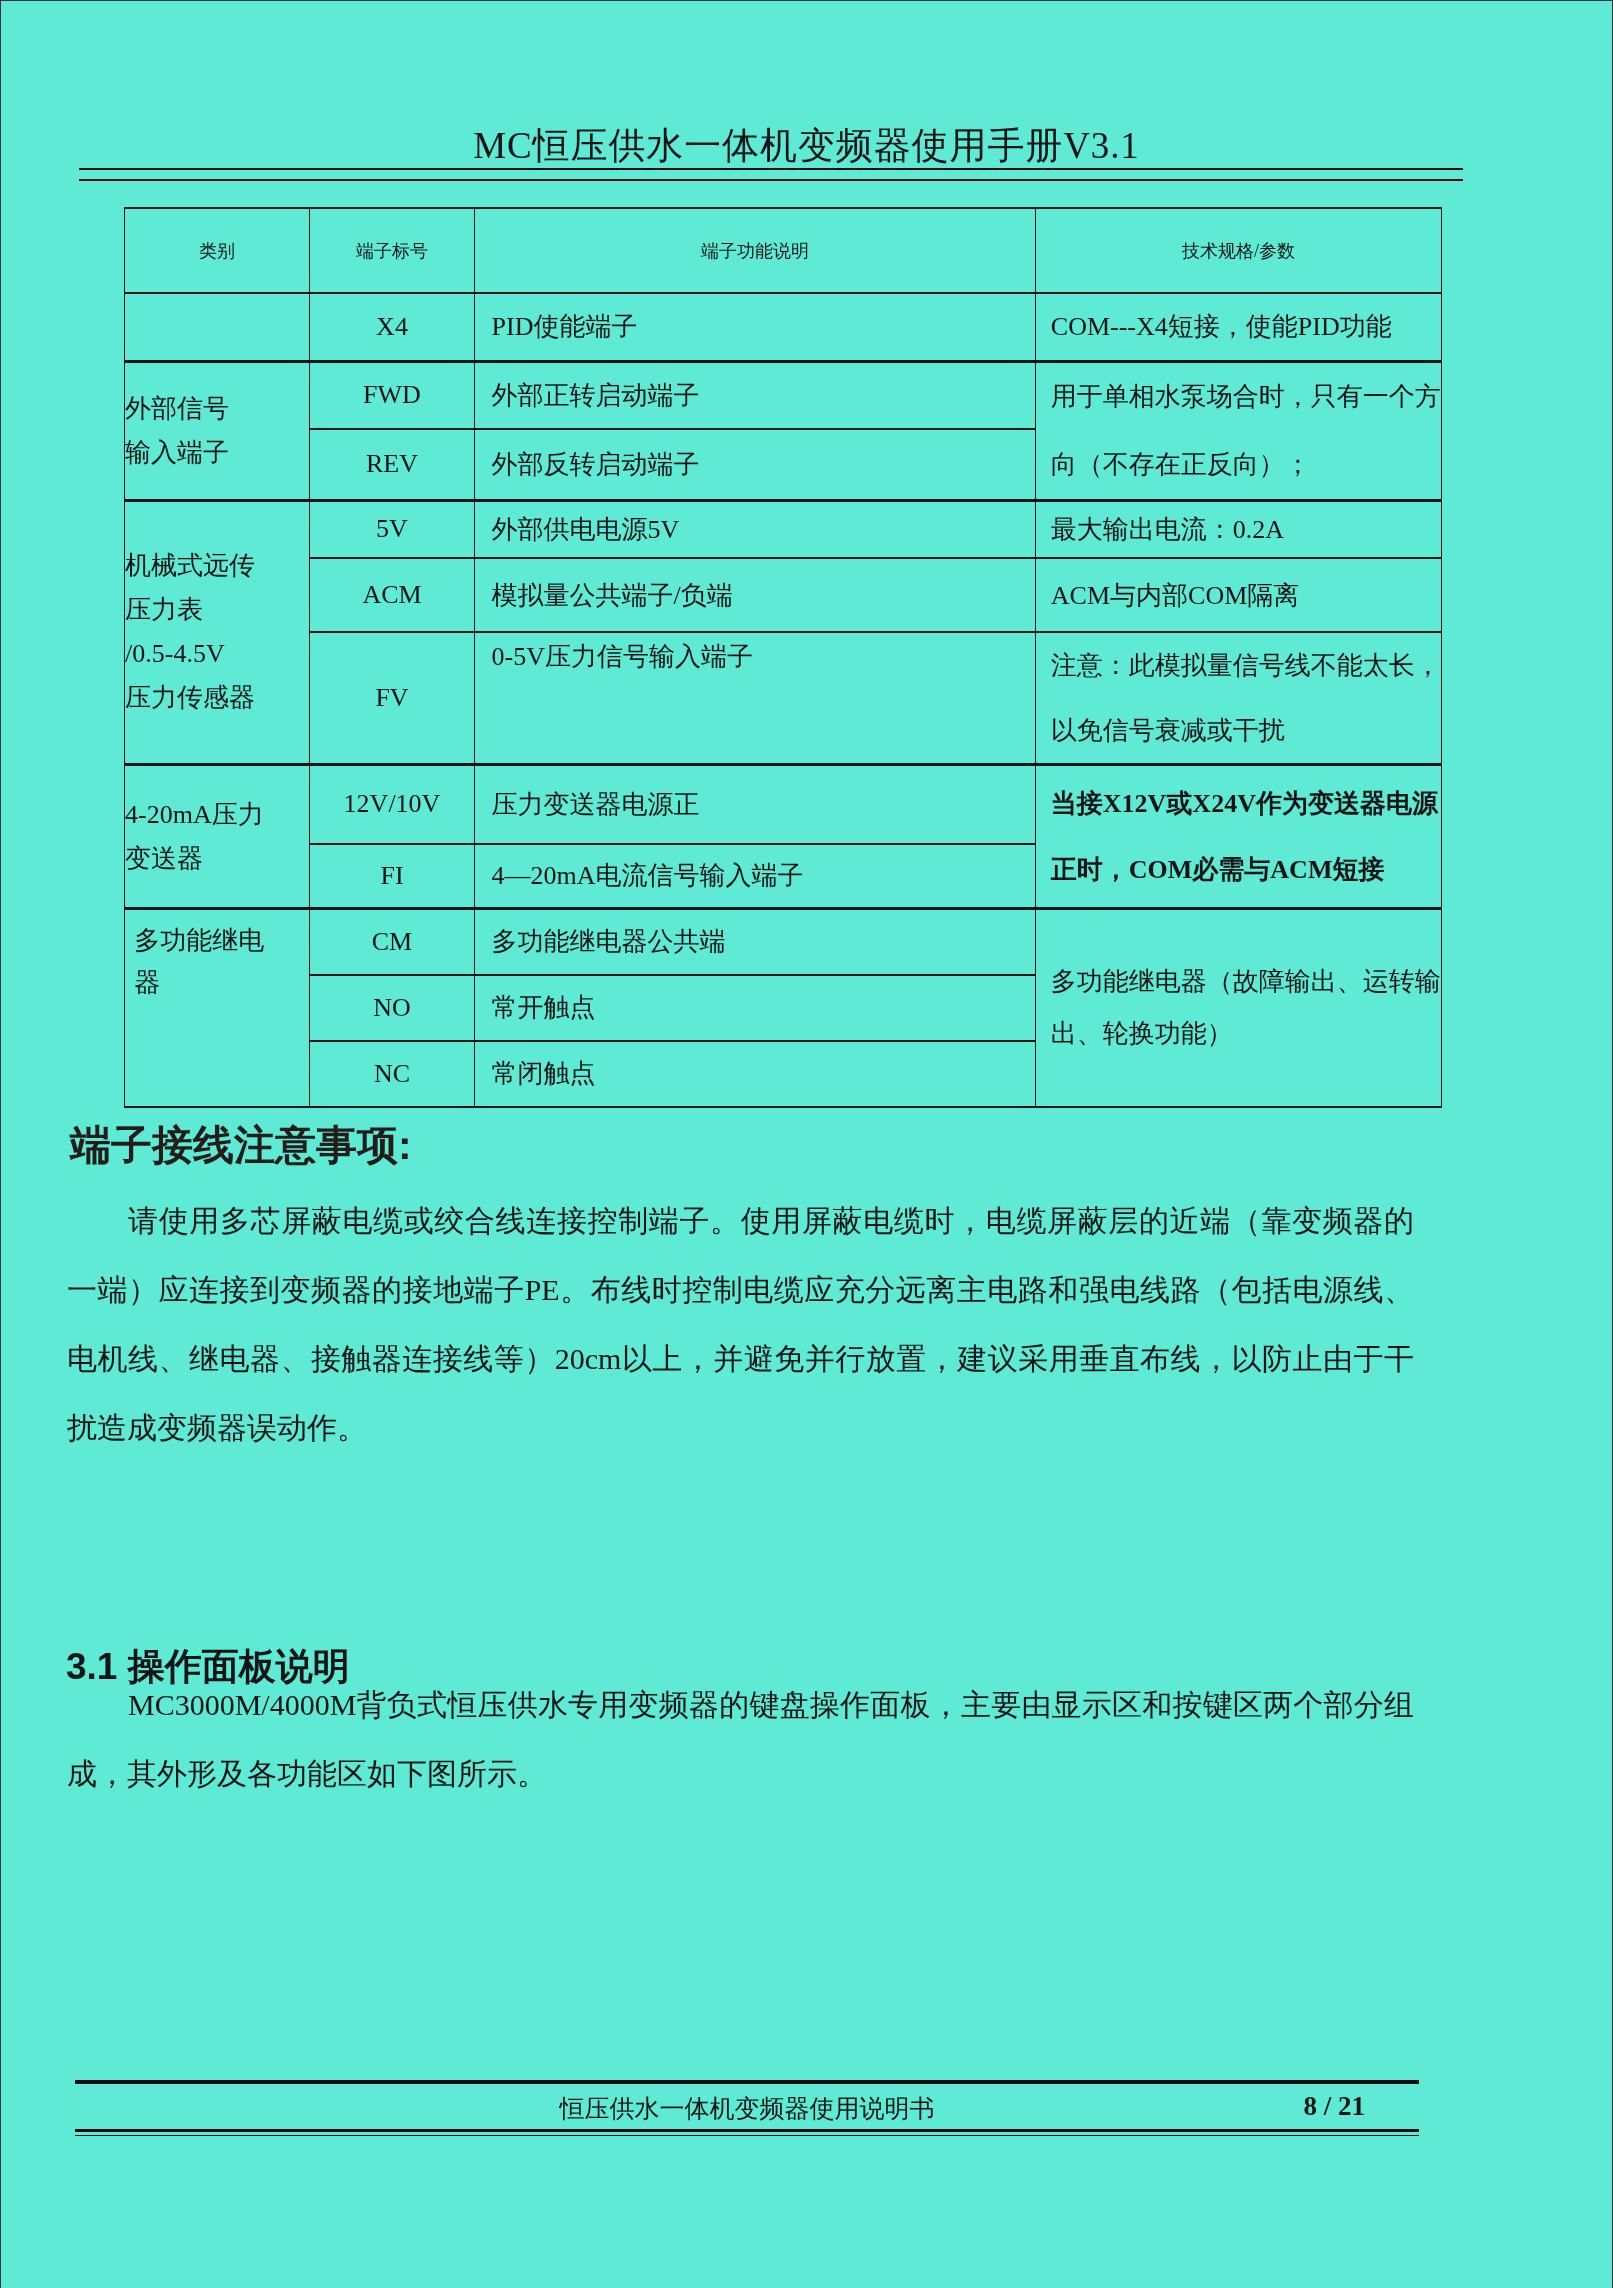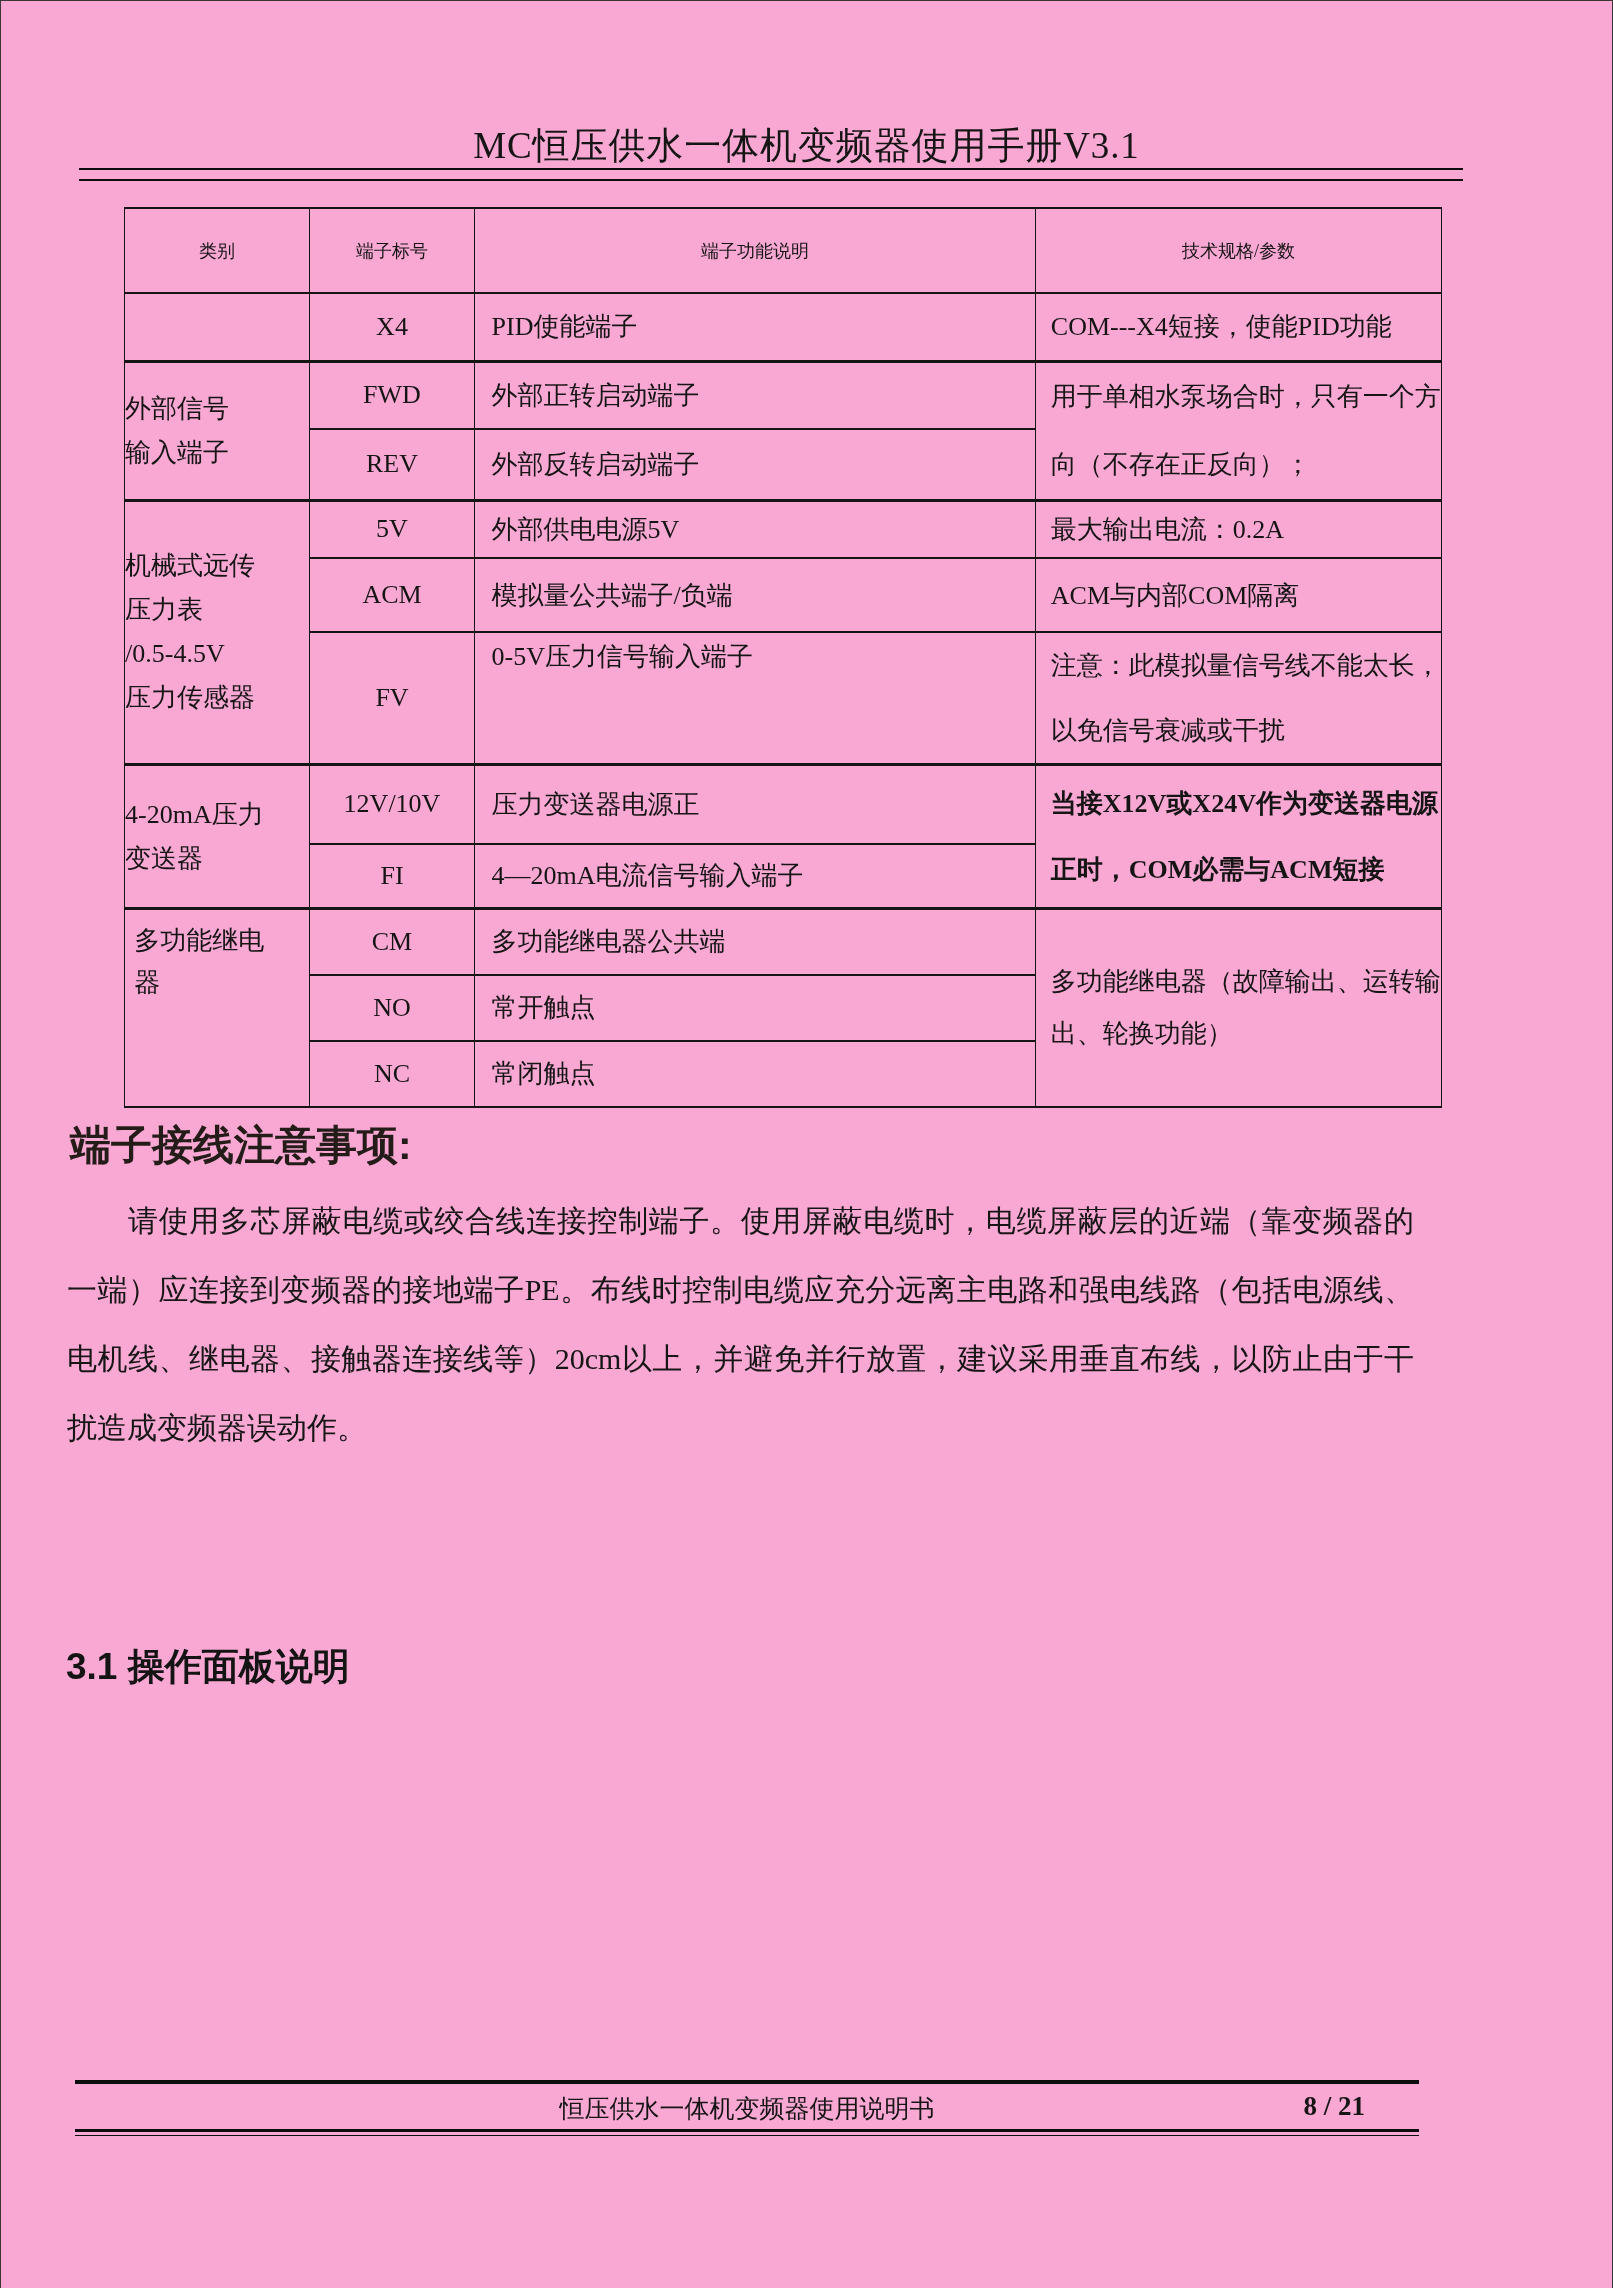"MC恒压供水一体机变频器使用手册V3.1" .page { background: #f9a8d4 -> #5eead4 }
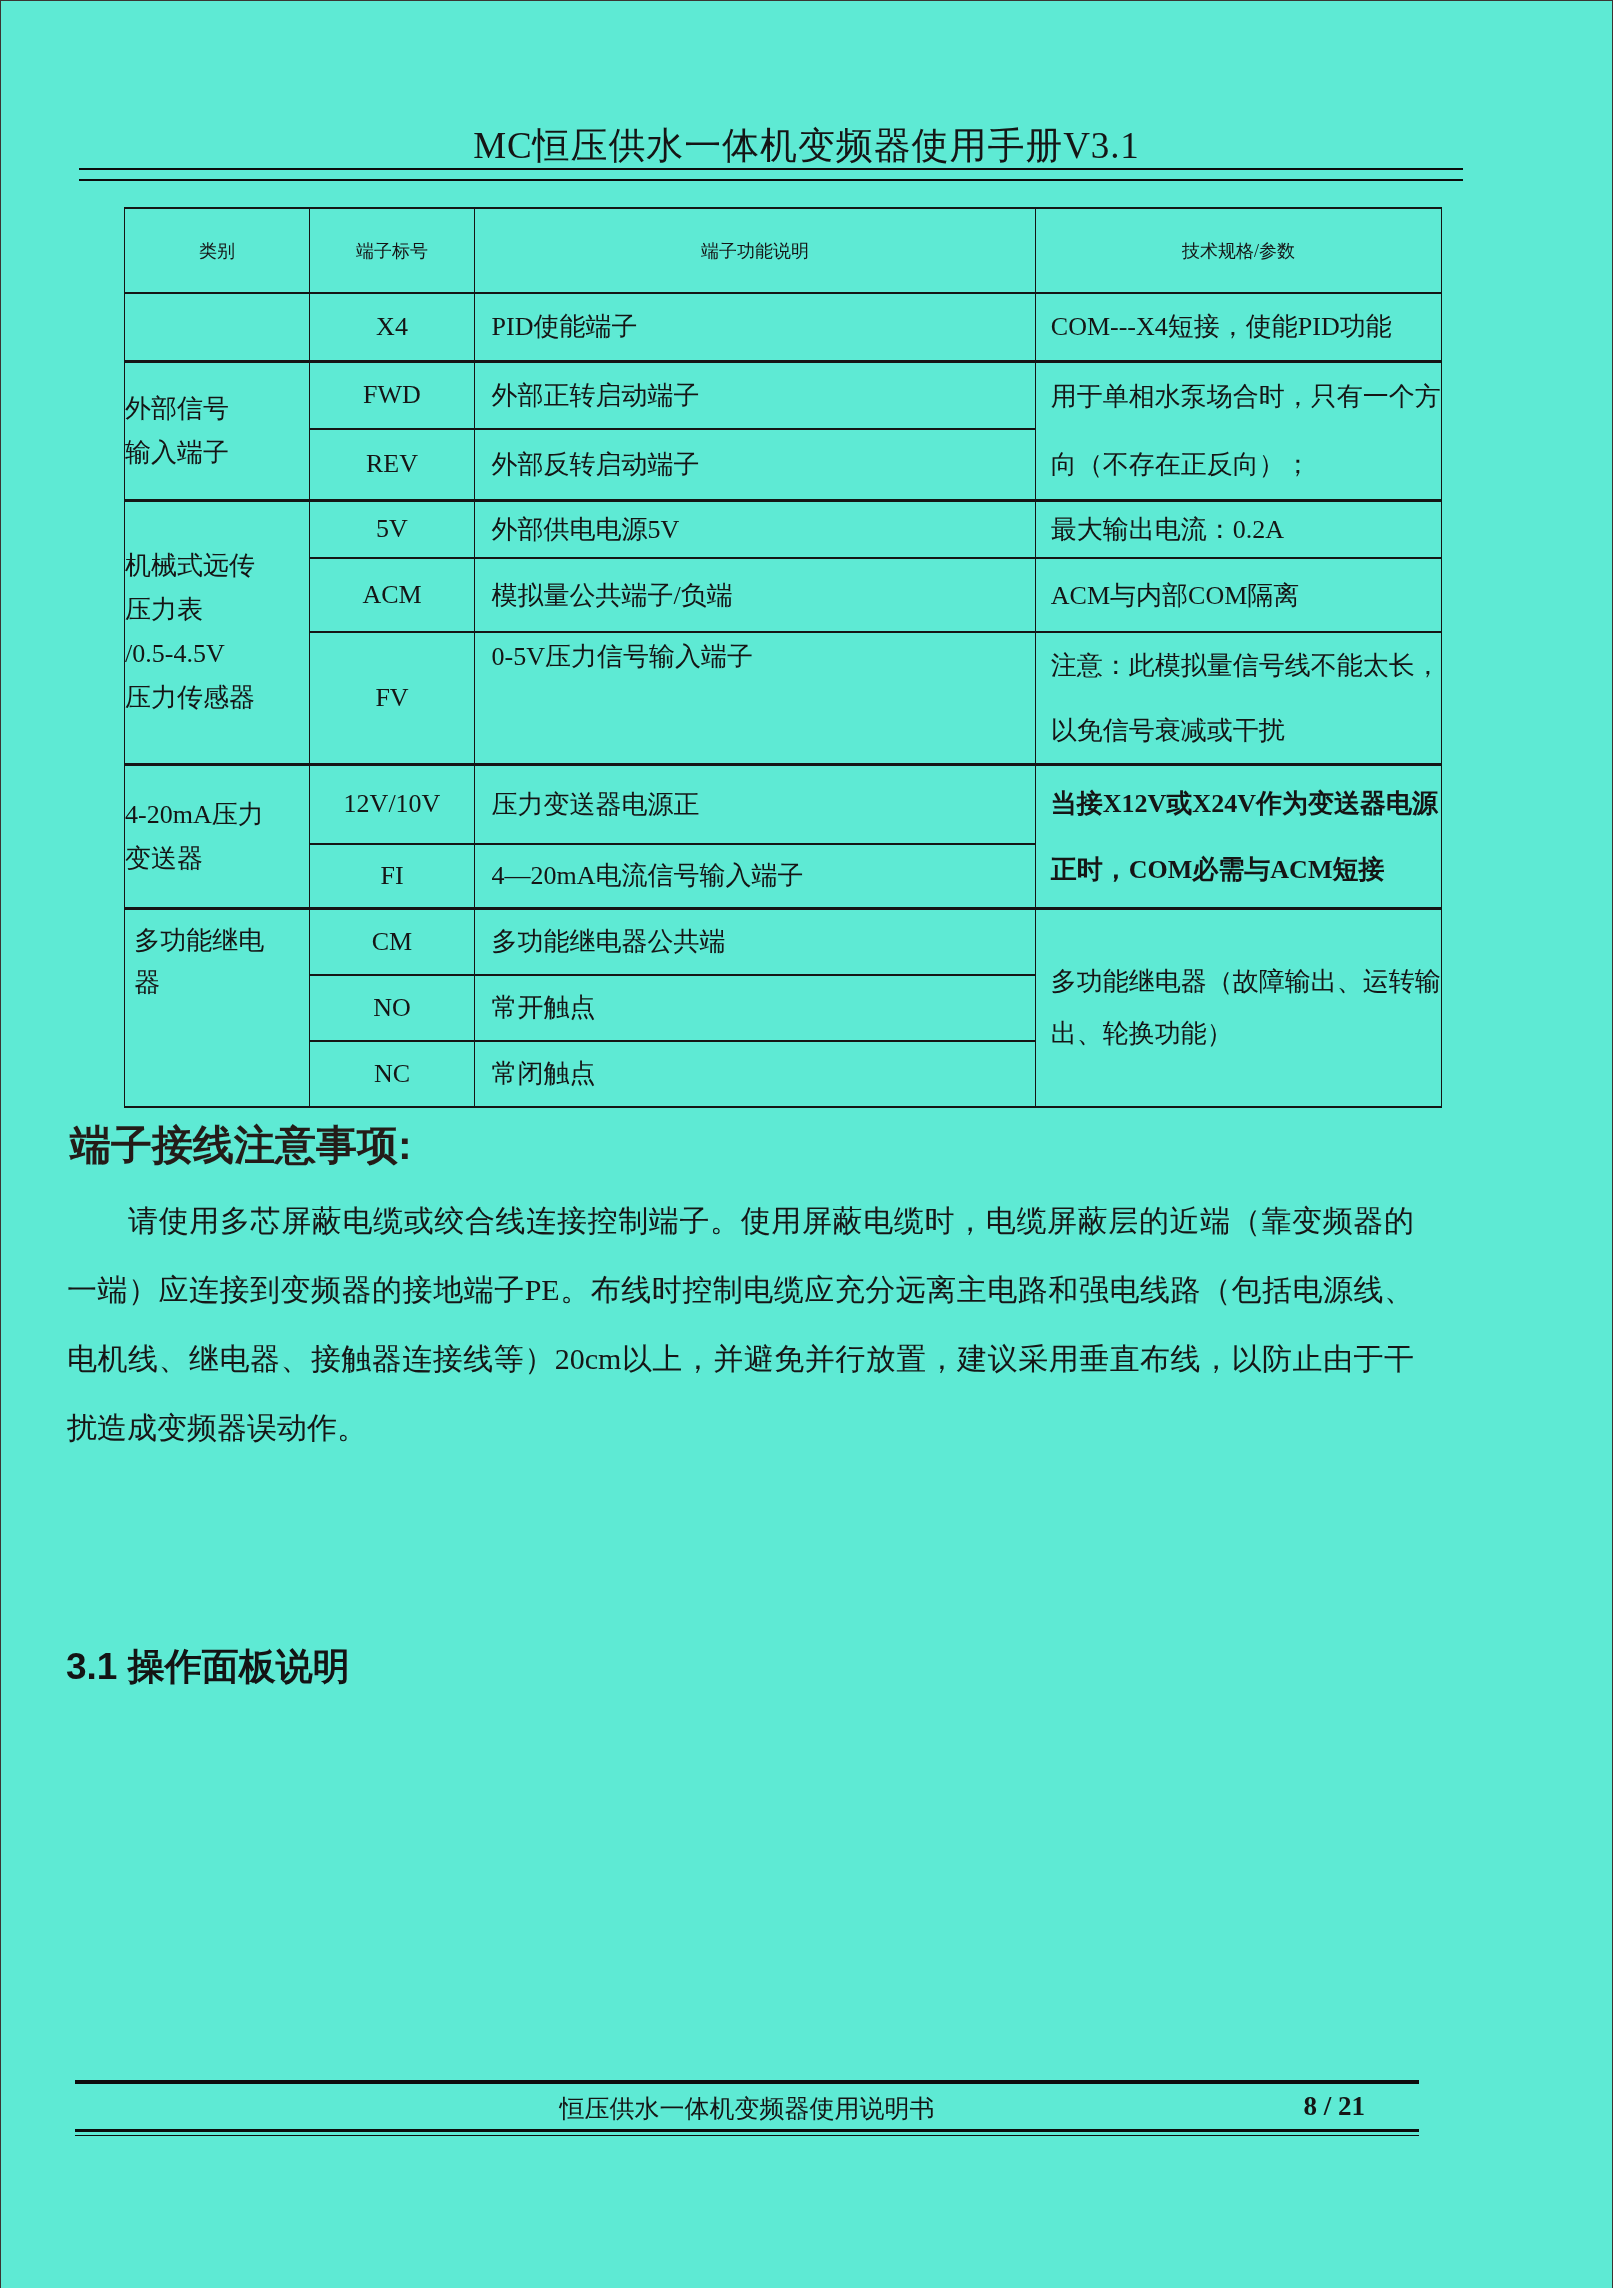"MC3000M/4000M背负式恒压供水专用变频器的键盘操作面板，主要由显示区和" div.body-para { html: none -> <div>MC3000M/4000M背负式恒压供水专用变频器的键盘操作面板，主要由显示区和按键区两个部分组成，其外形及各功能区如下图所示。</div> }
